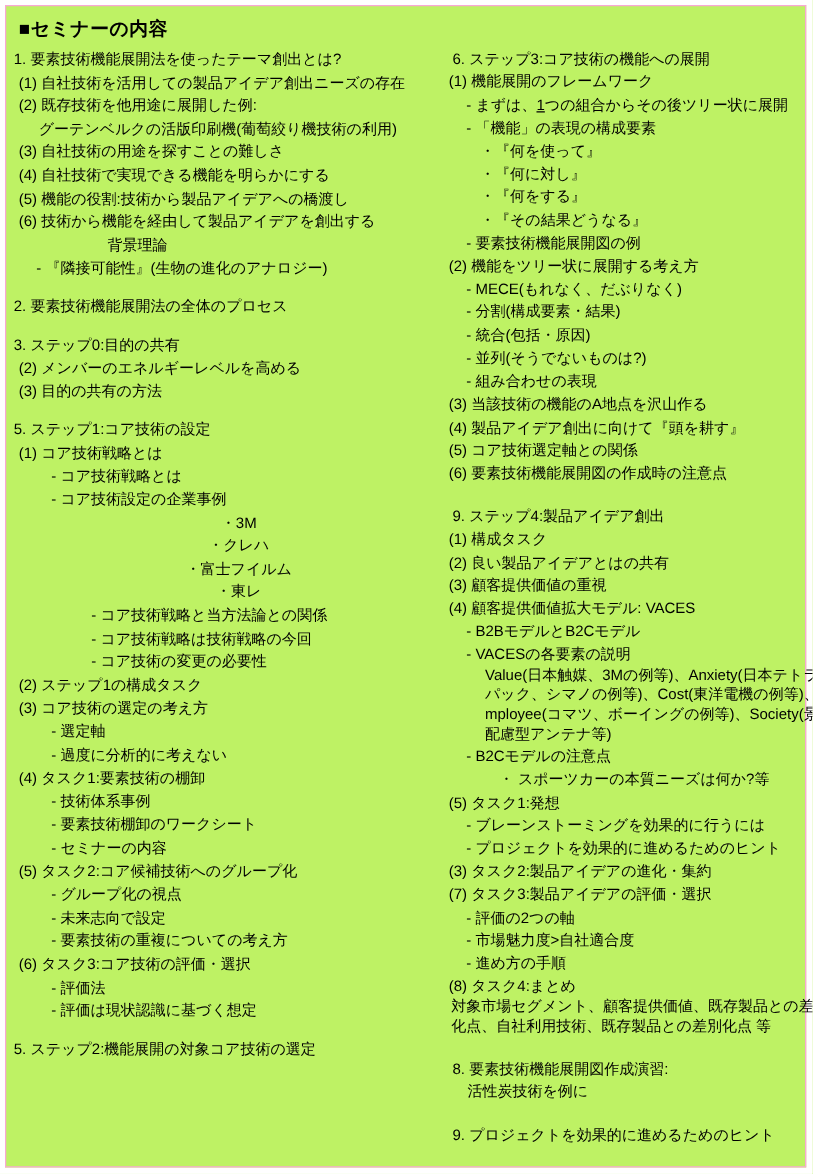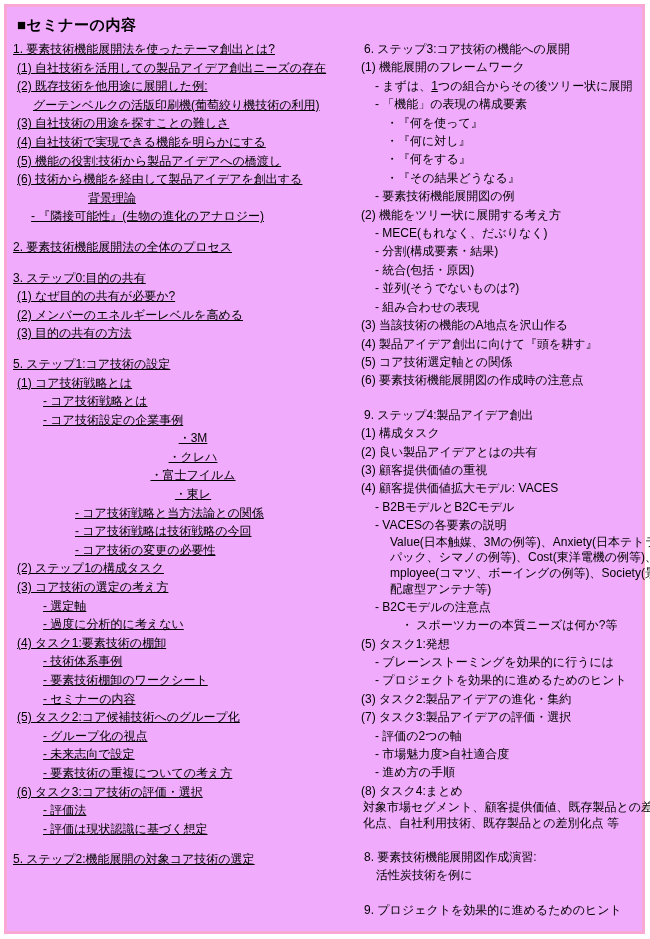"■セミナーの内容" .page { background: #f0abfc -> #bef264; border: 3px solid #f9a8d4 -> 1px solid #f9a8d4 }
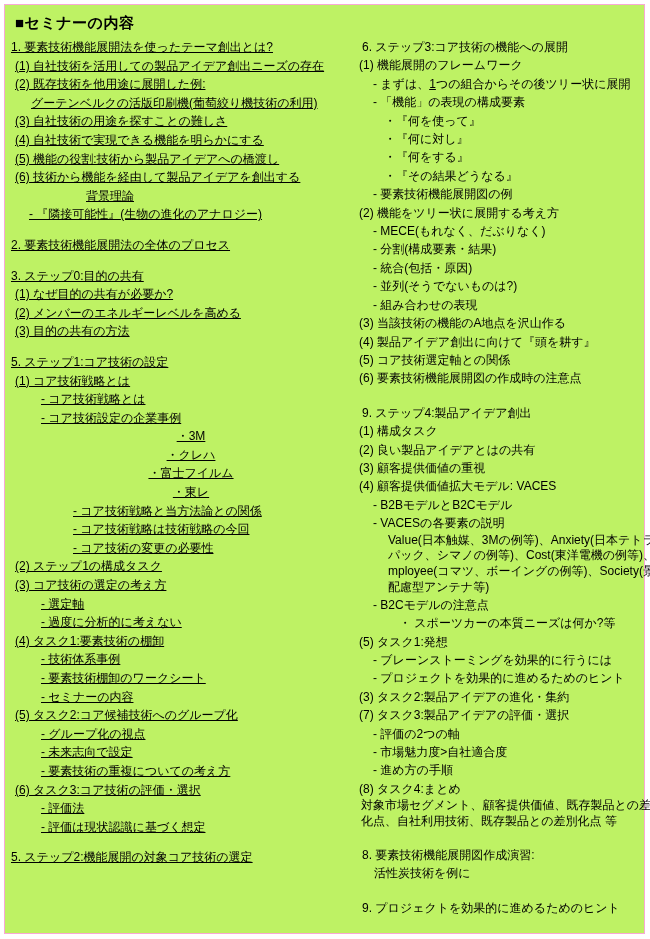"1. 要素技術機能展開法を使ったテーマ創出とは?" .col-left { text-decoration: underline -> none }
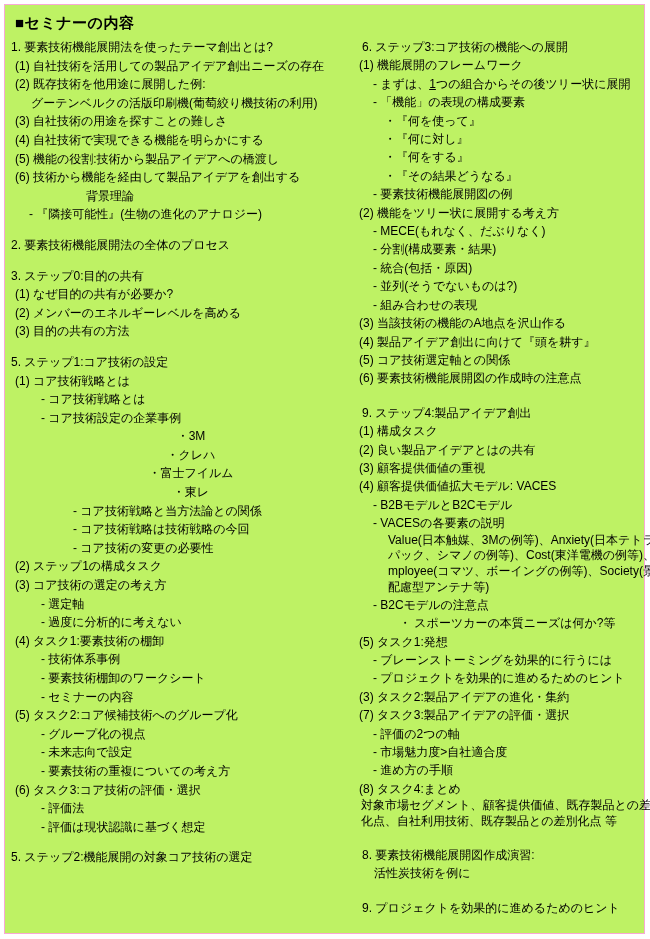"(1) なぜ目的の共有が必要か?" div.ln { html: <div>(1) なぜ目的の共有が必要か?</div> -> none }
